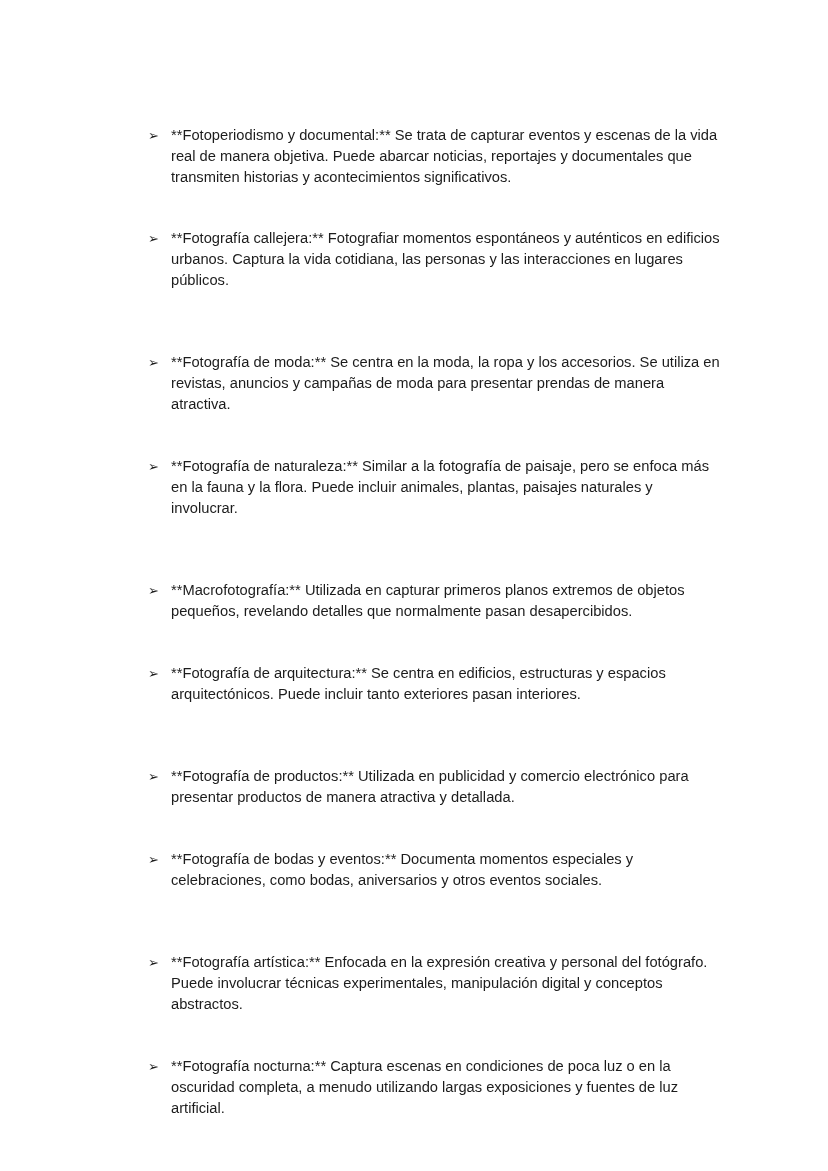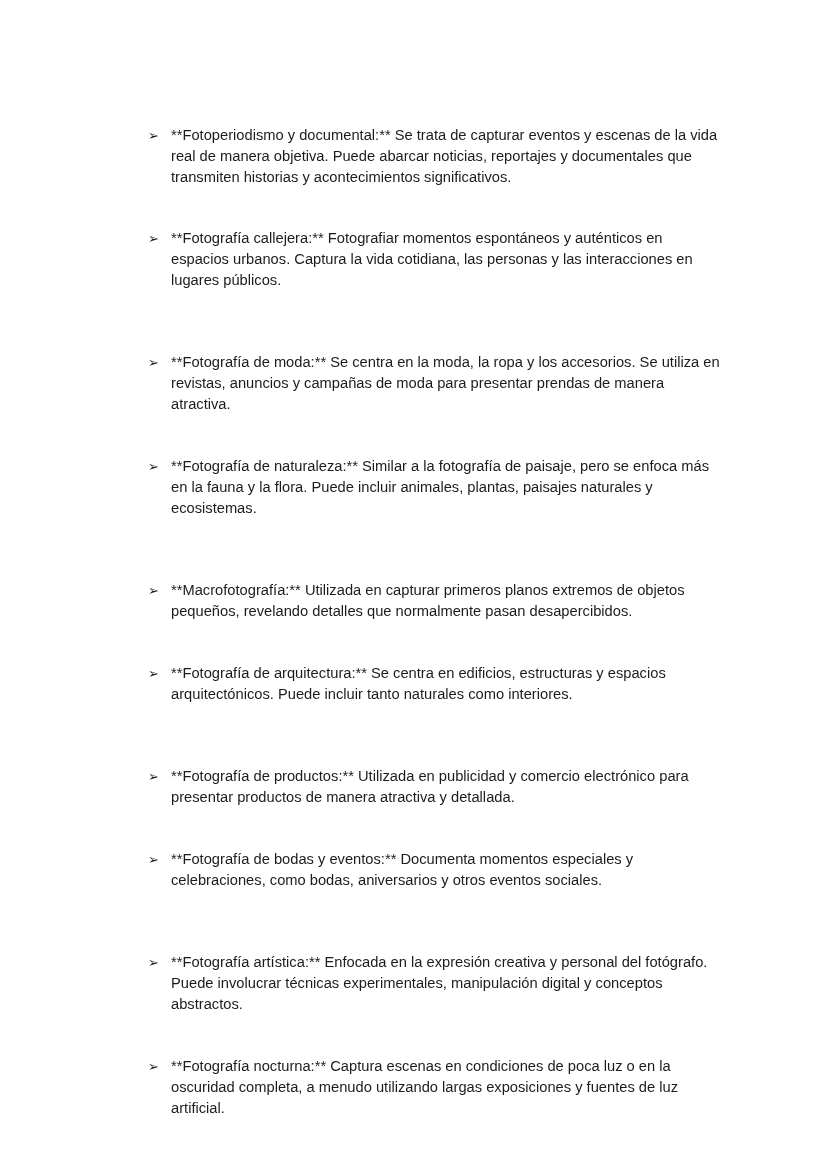"**Fotografía callejera:** Fotografiar" span.text { text: espacios -> edificios }
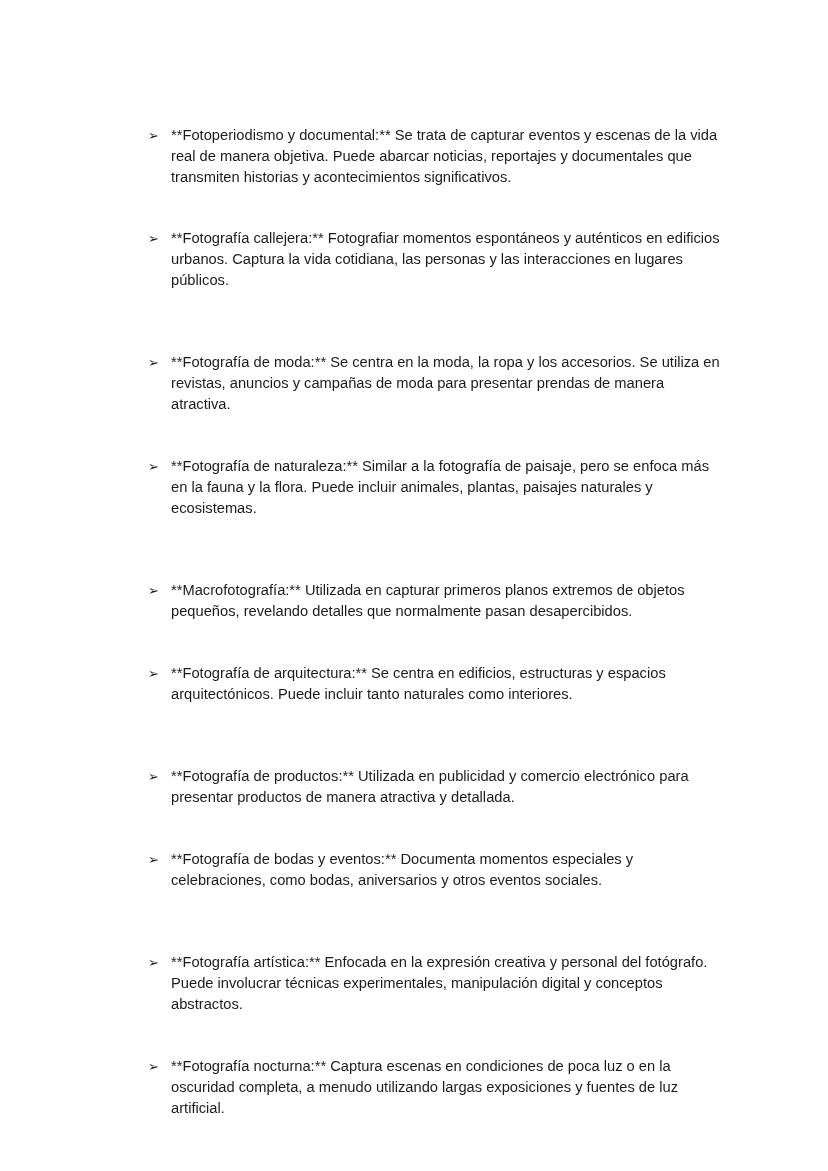"**Fotografía de naturaleza:** Similar a" span.text { text: ecosistemas -> involucrar }
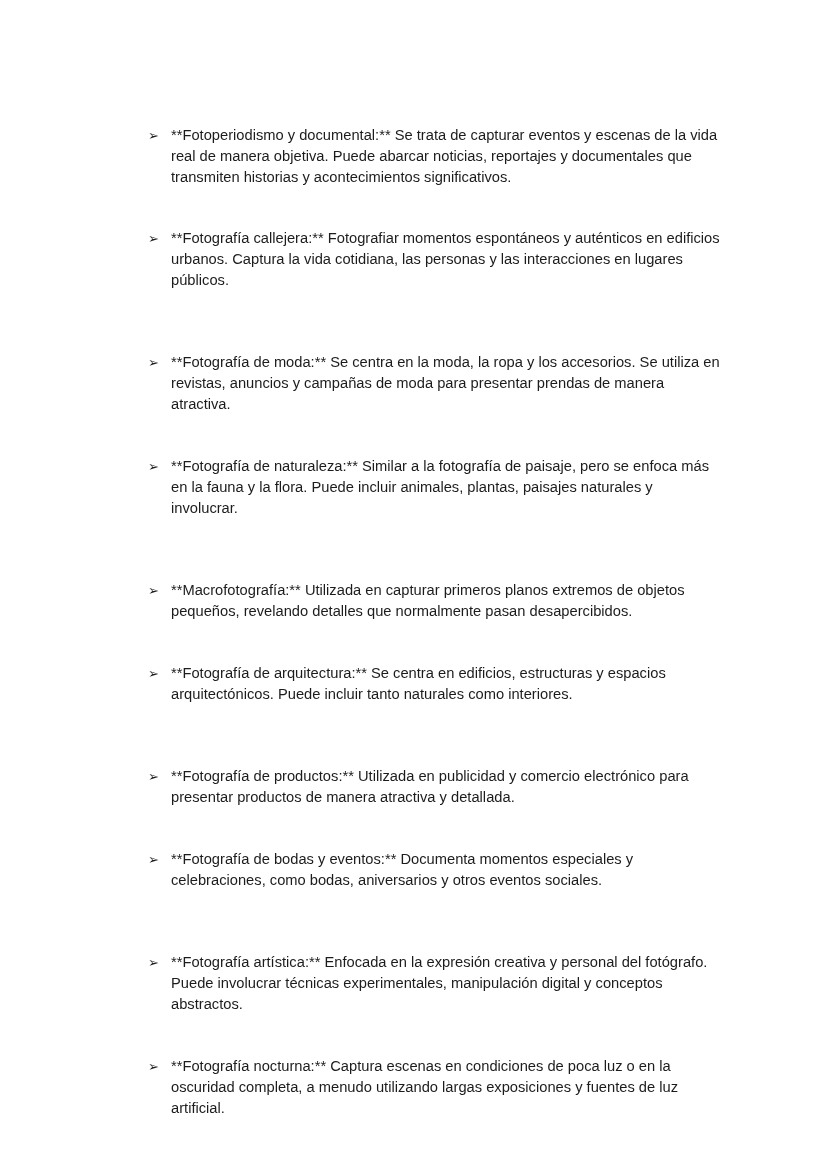"**Fotografía de arquitectura:** Se" span.text { text: naturales como -> exteriores pasan }
